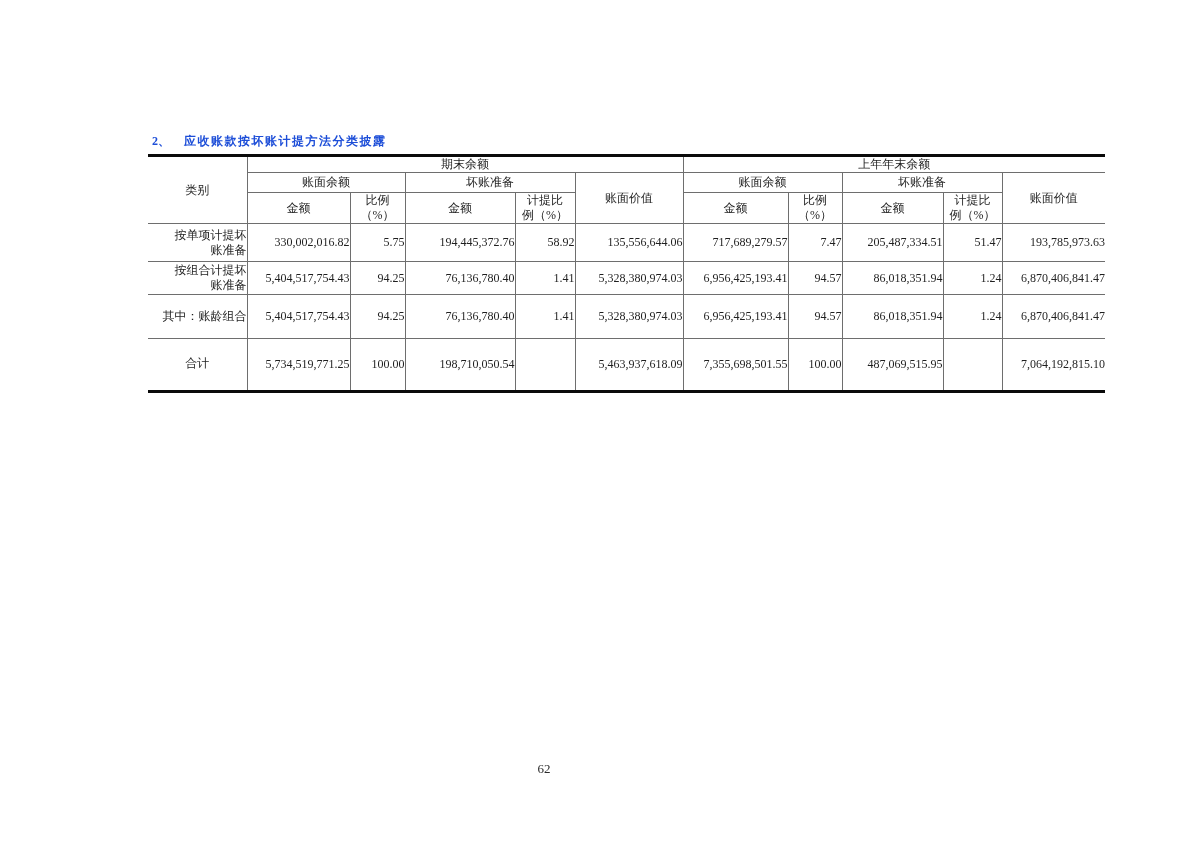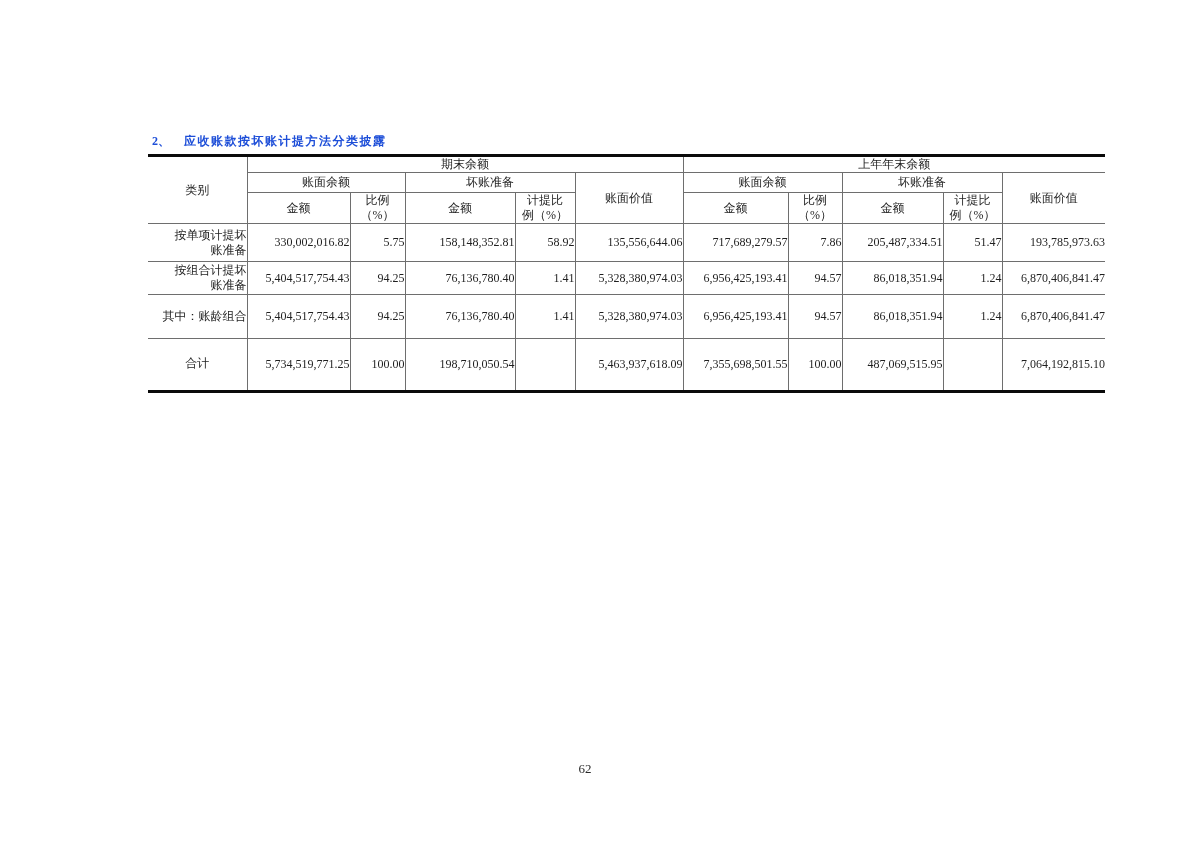"158,148,352.81" td.num { text: 158,148,352.81 -> 194,445,372.76 }
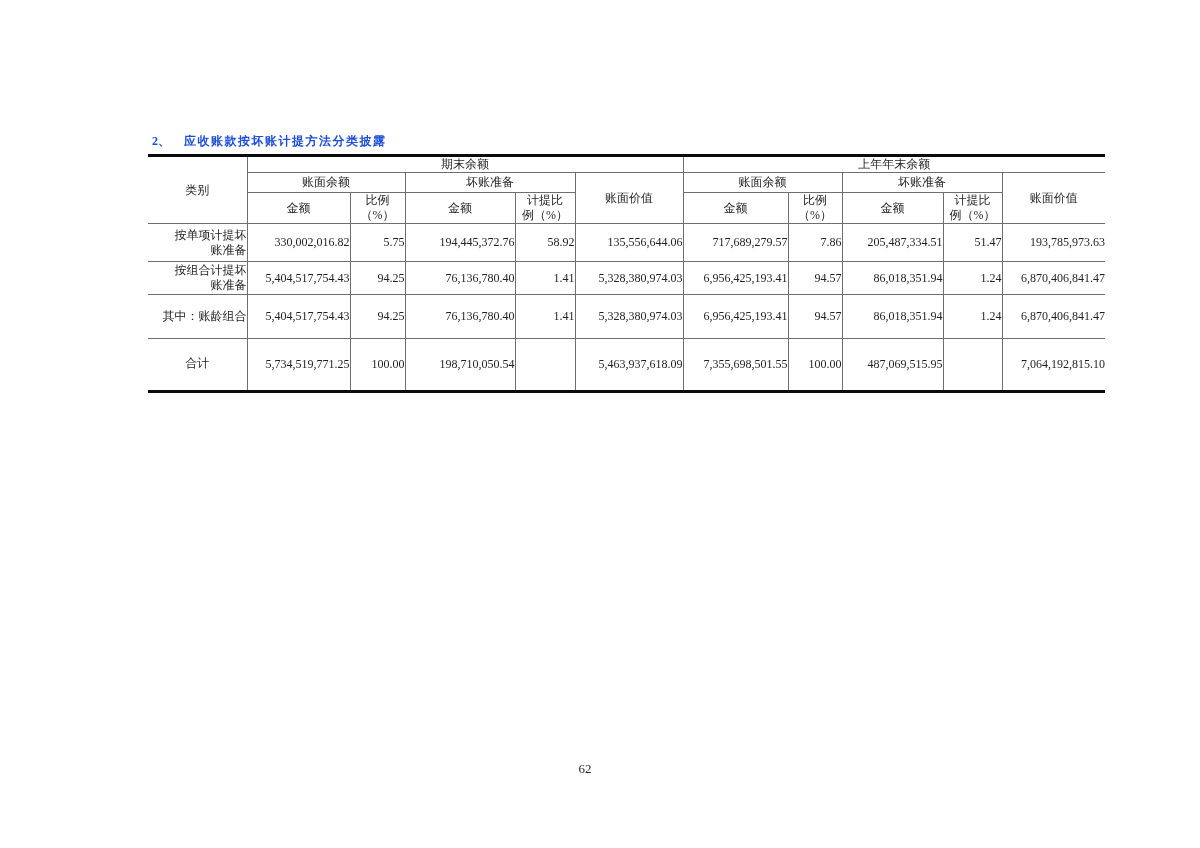"7.86" td.num { text: 7.86 -> 7.47 }
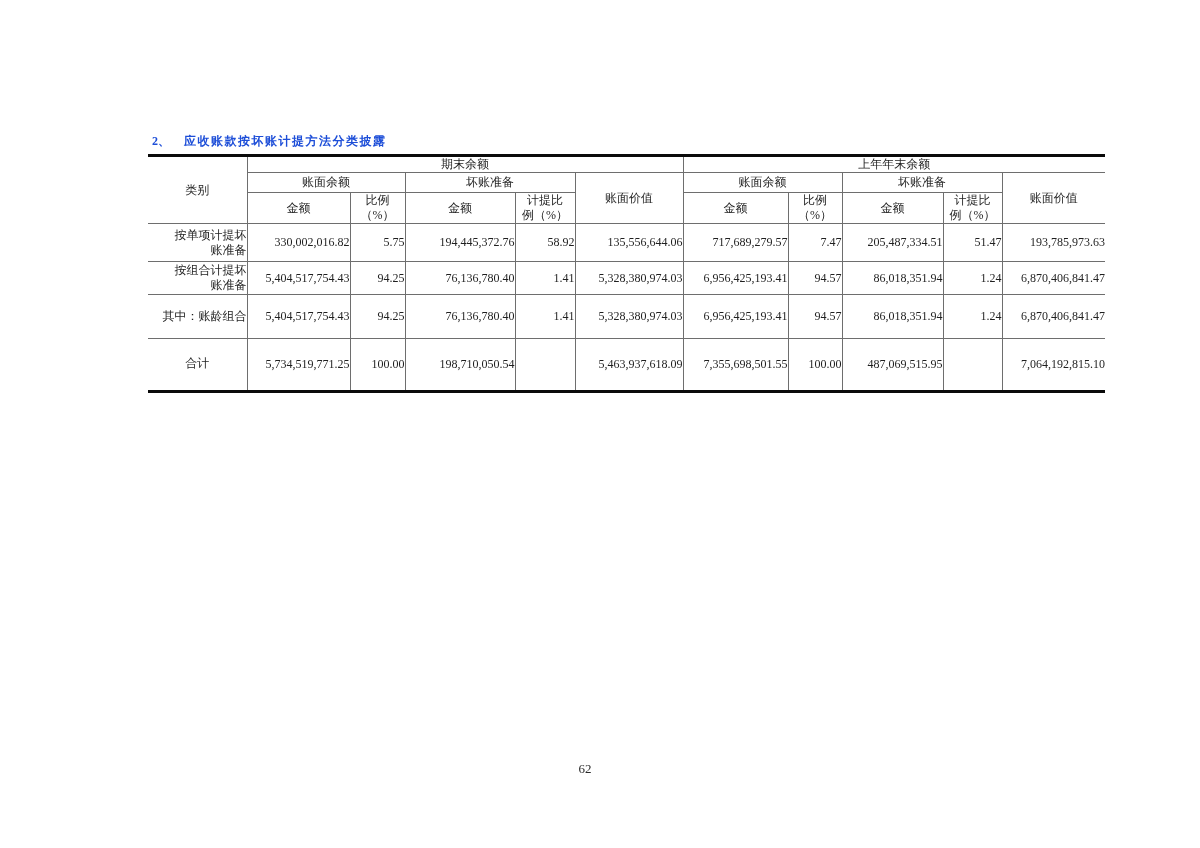"62" .pagenum { margin-left: 41px -> none }
